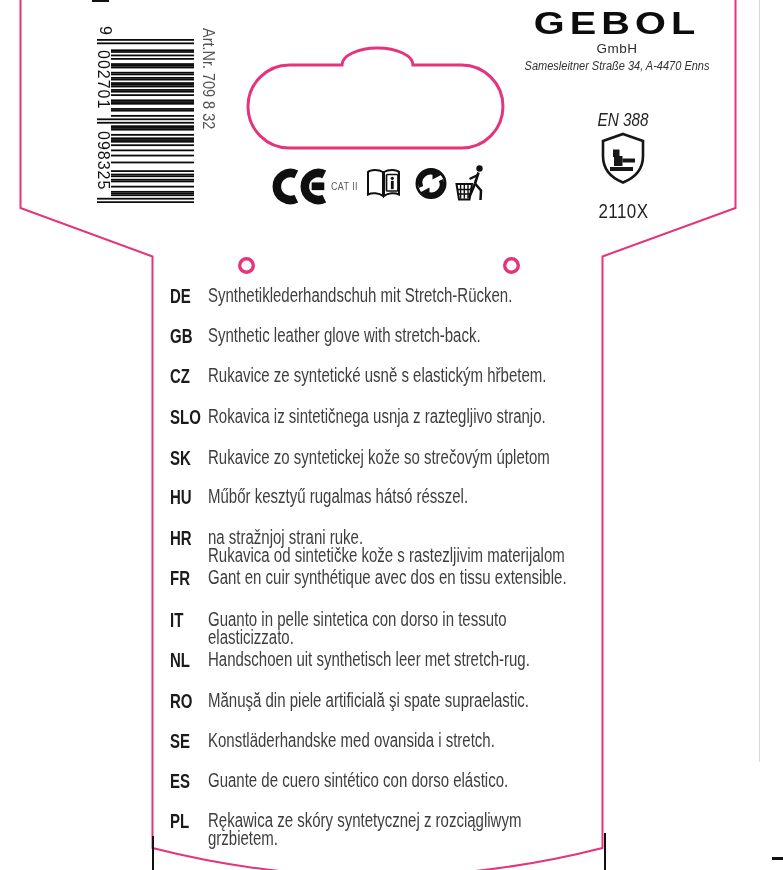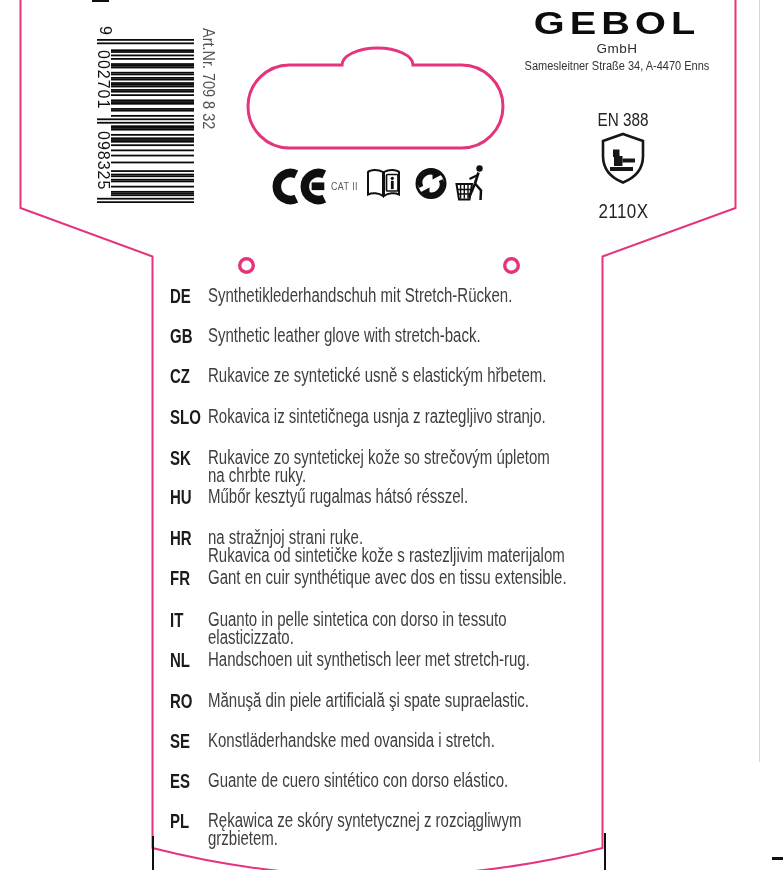"Samesleitner Straße 34, A-4470 Enns" .brand-addr { font-style: none -> italic }
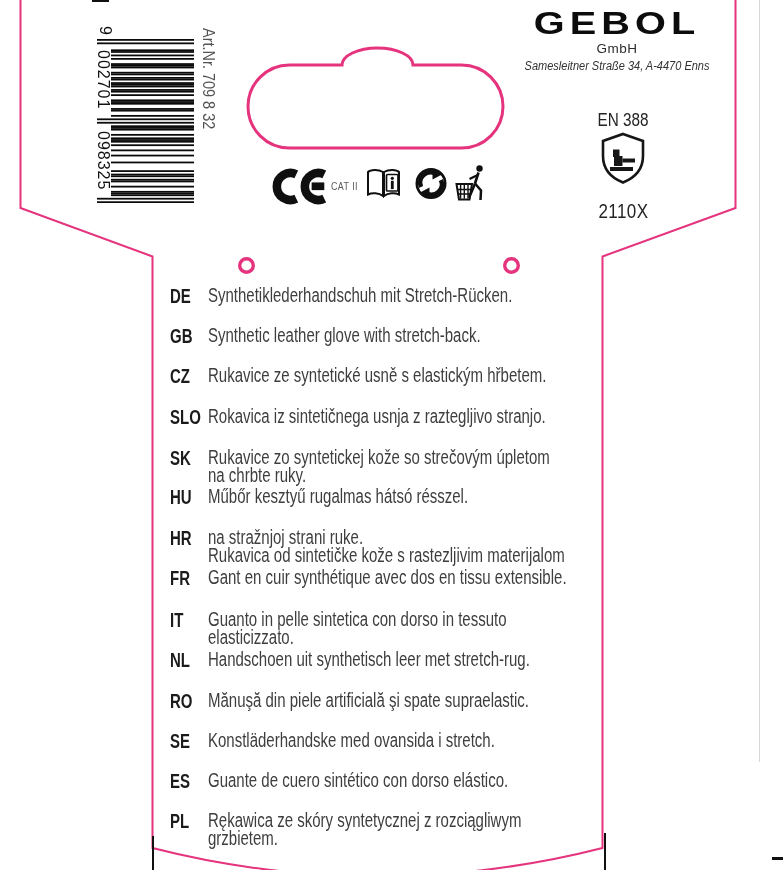"EN 388" .en388-label { font-style: none -> italic }
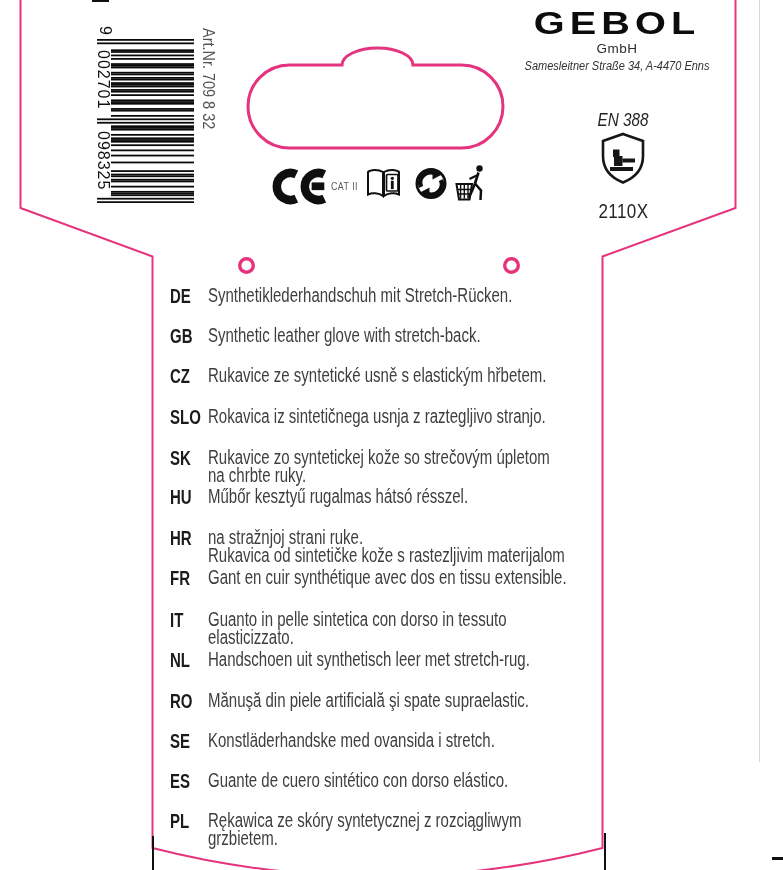"na chrbte ruky." div.lang-line { html: <div><span>na chrbte ruky.</span></div> -> none }
